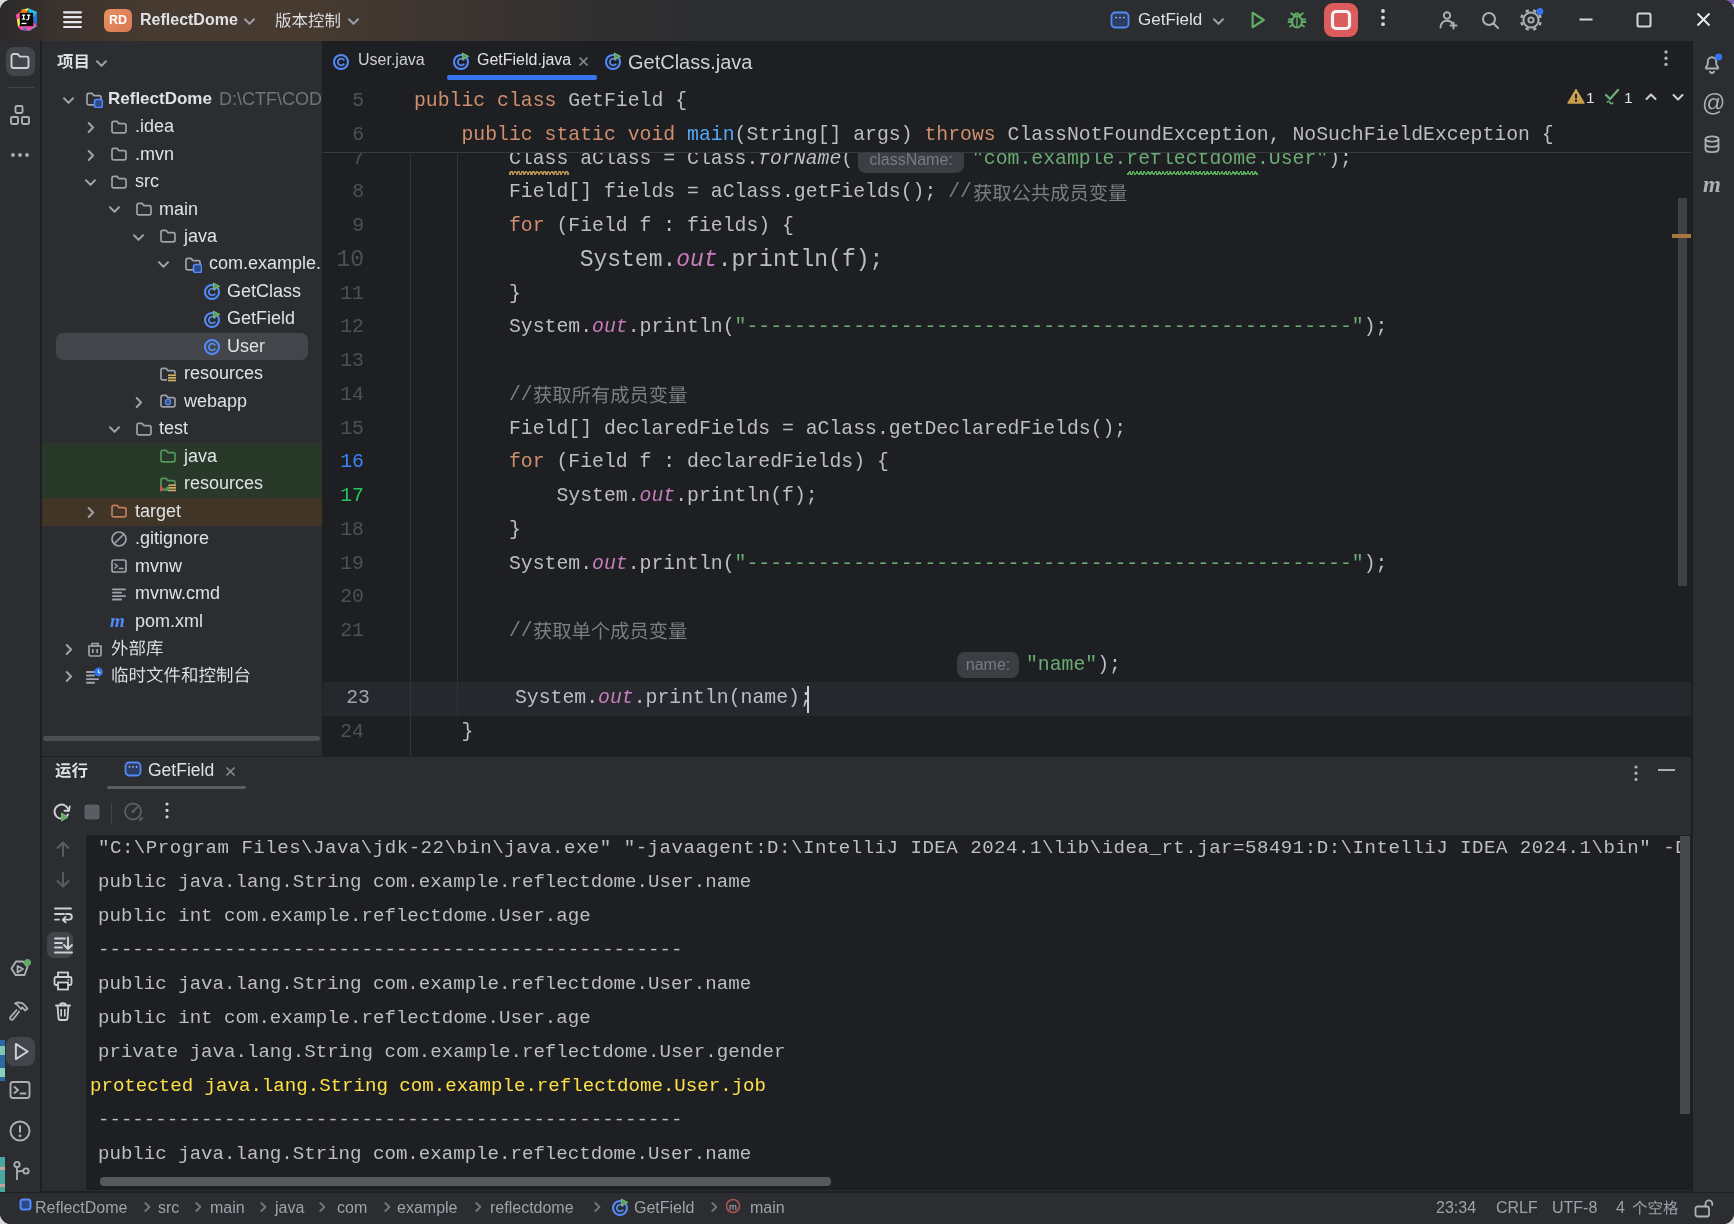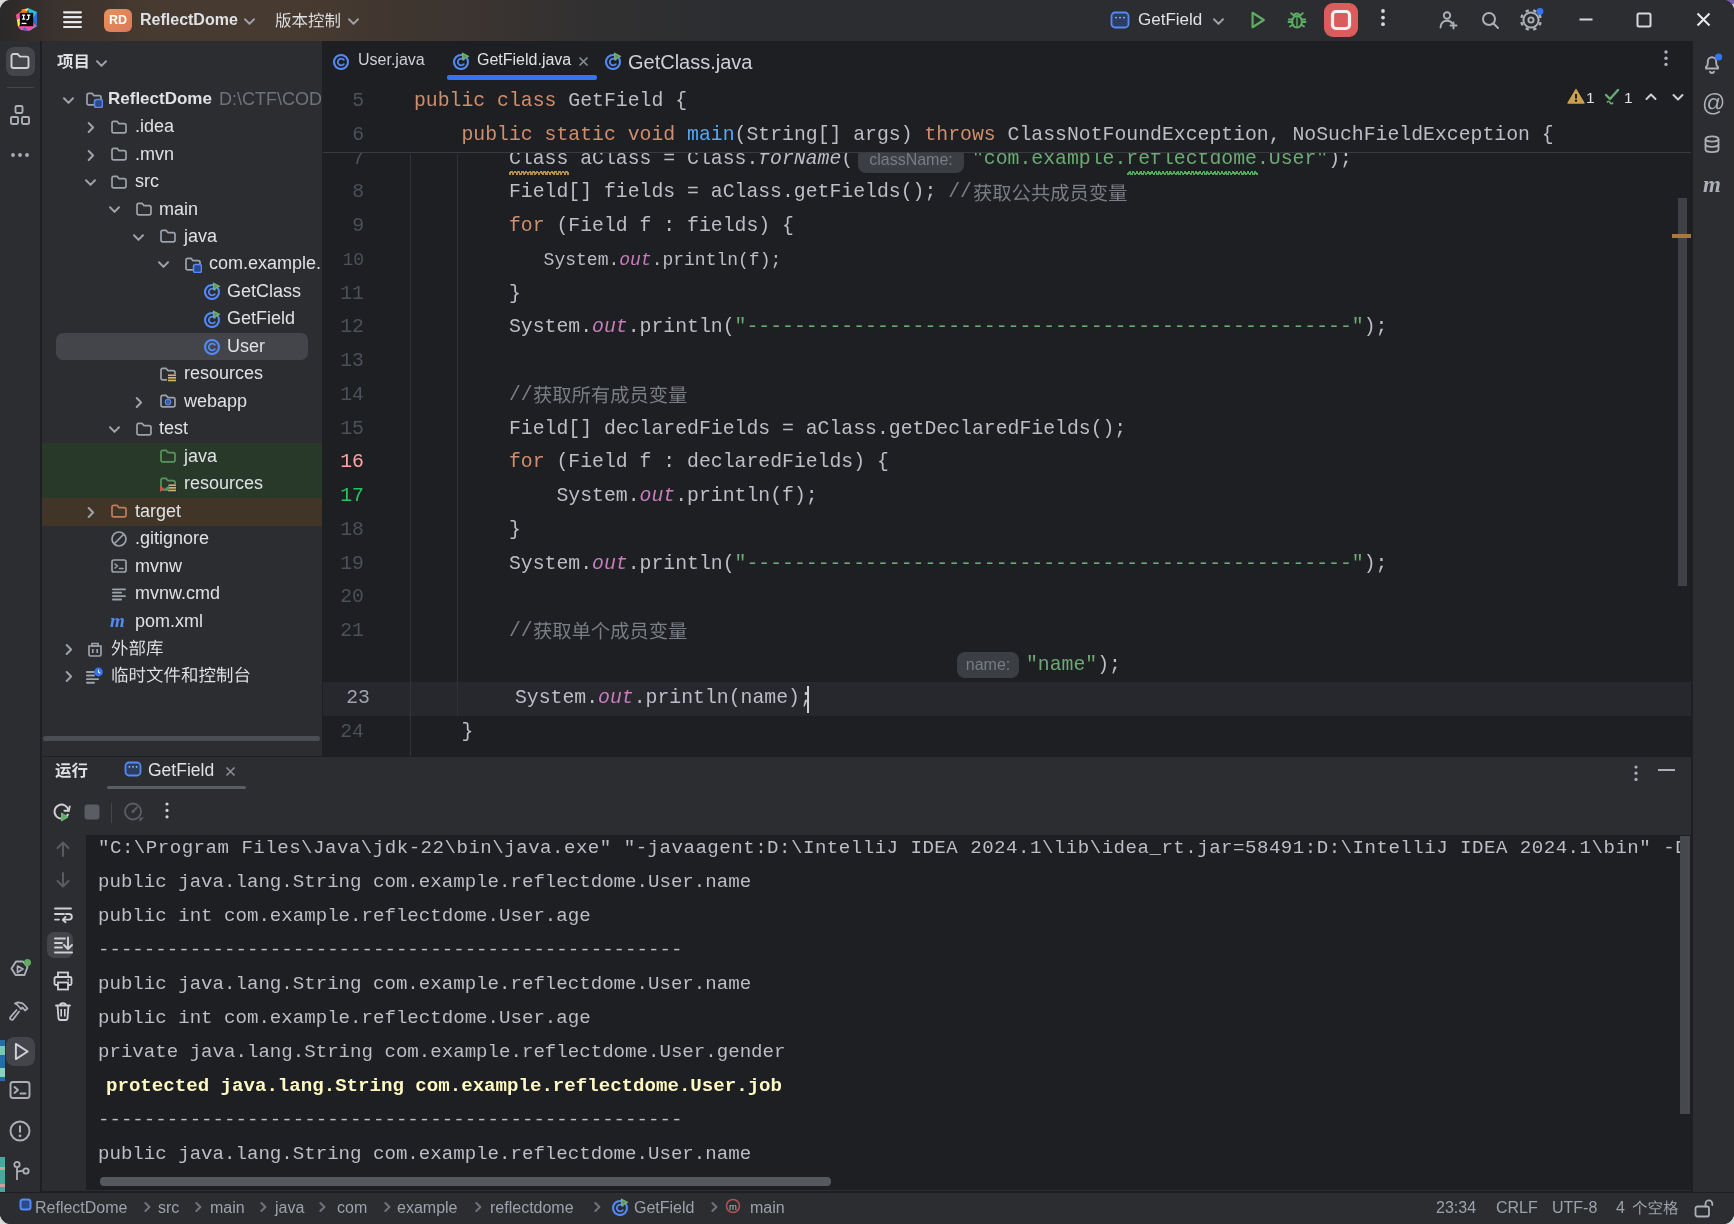"10" div.abs { font-size: 18px -> 23px }
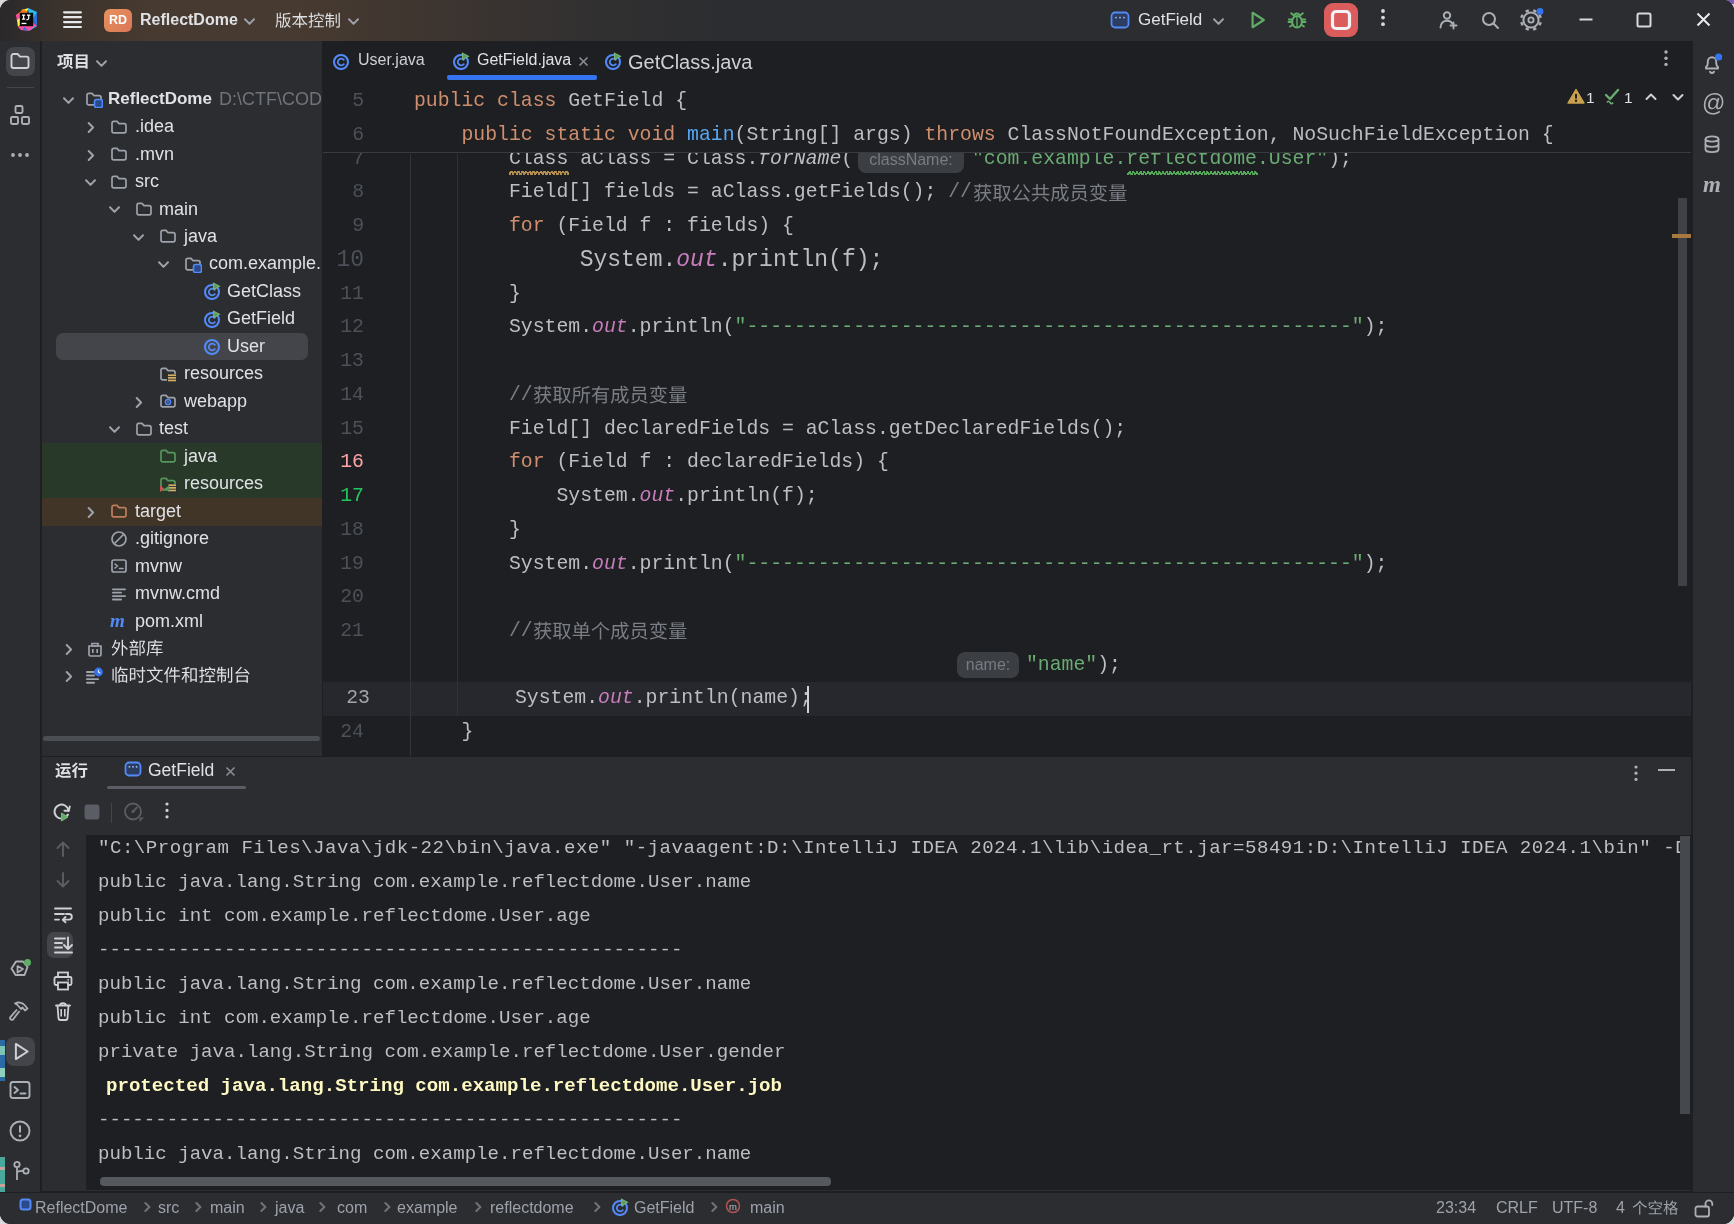"16" span.abs { color: #fca5a5 -> #3b82f6 }
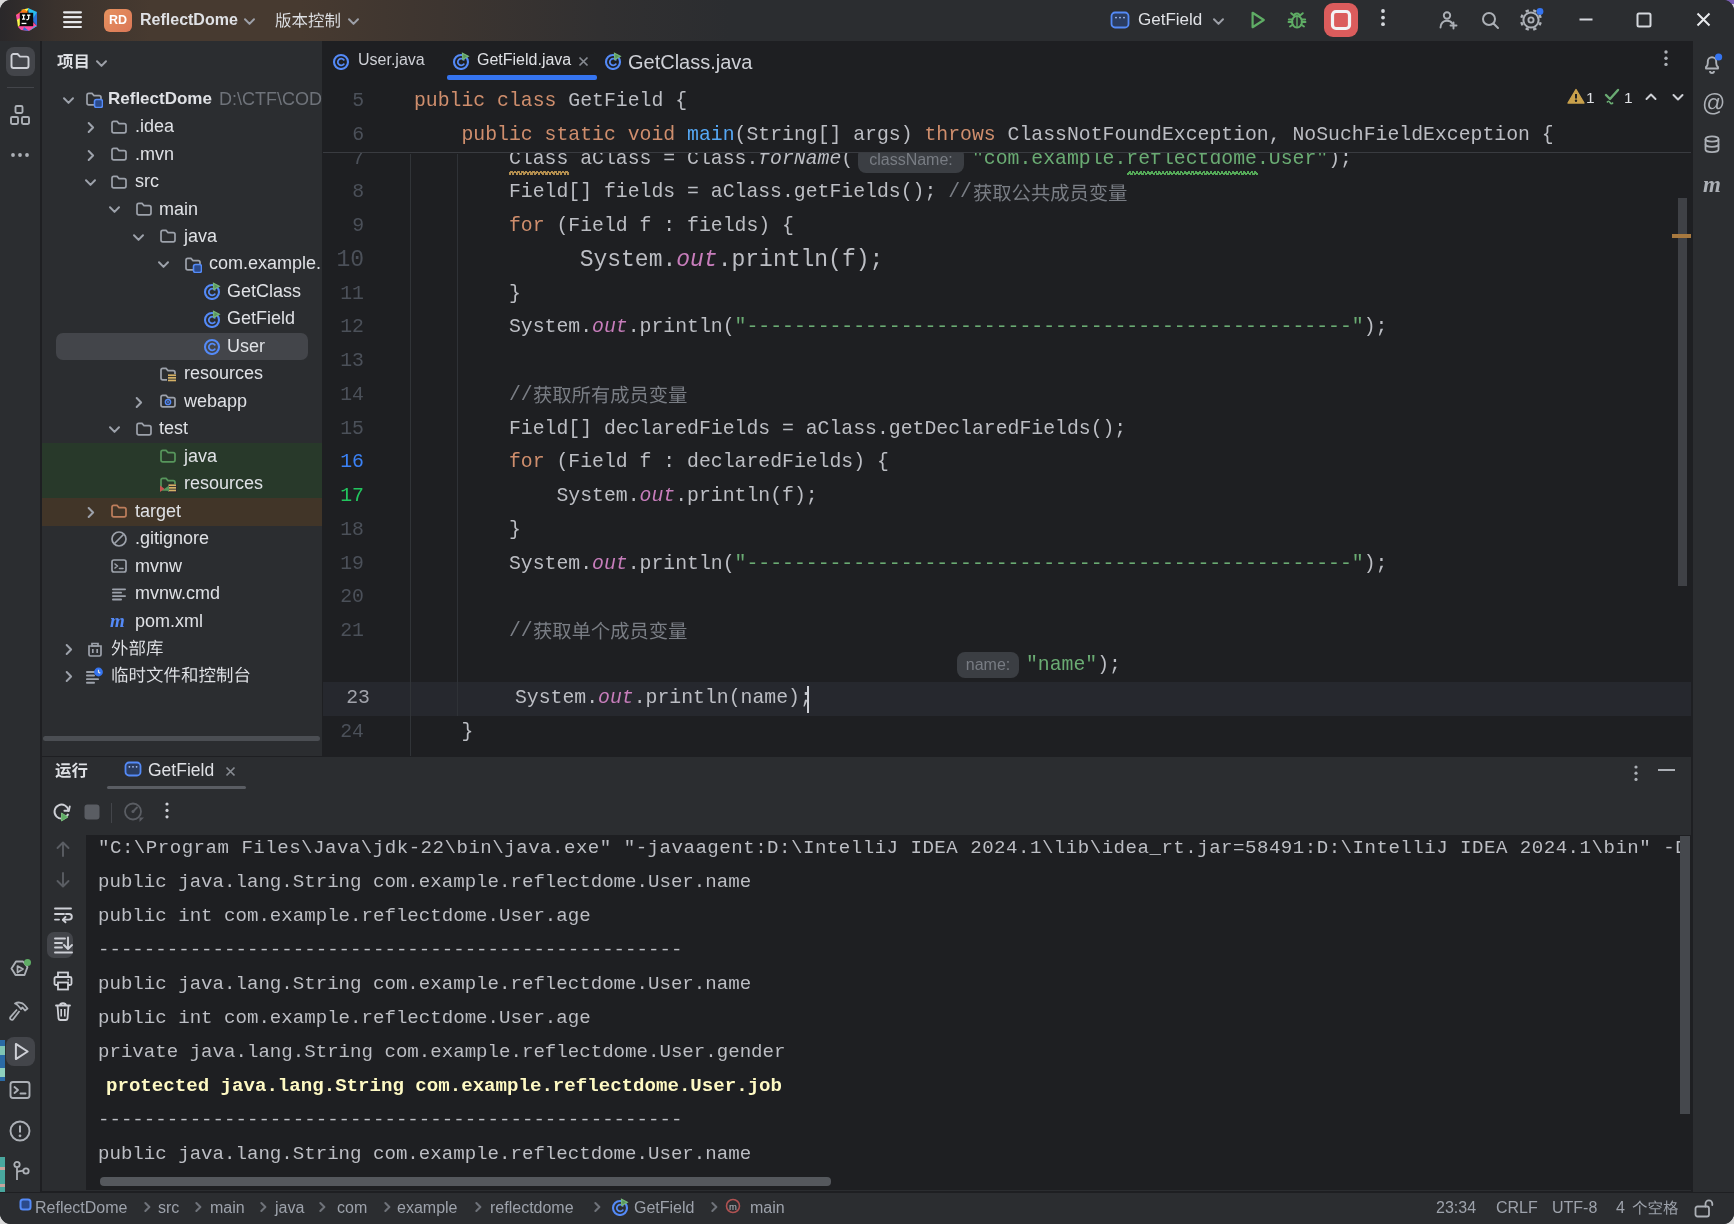"protected java.lang.String" div.abs { color: #fef9c3 -> #fde047; font-weight: bold -> none; left: 20px -> 4px }
